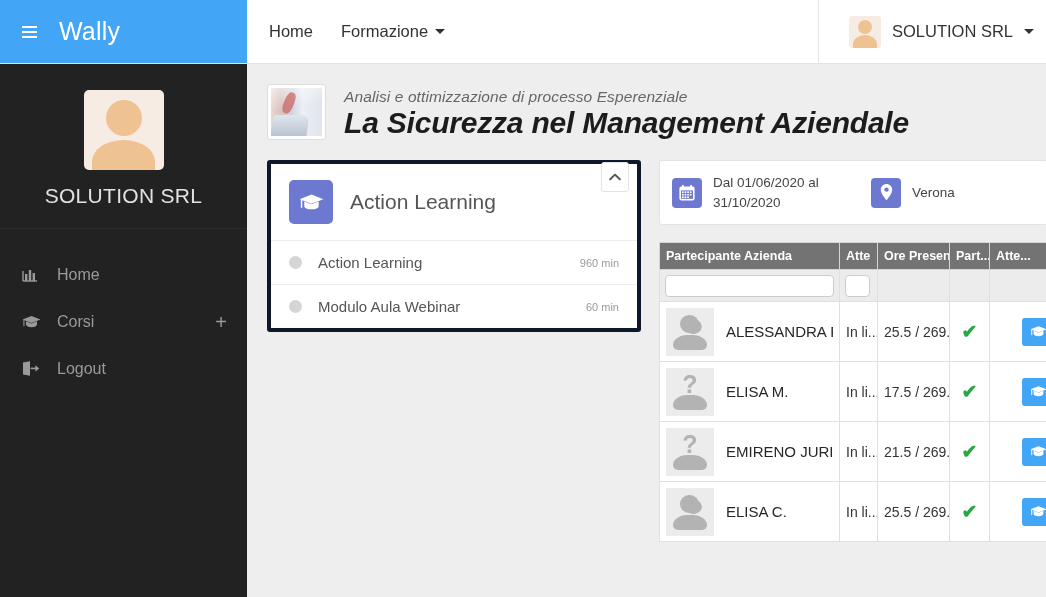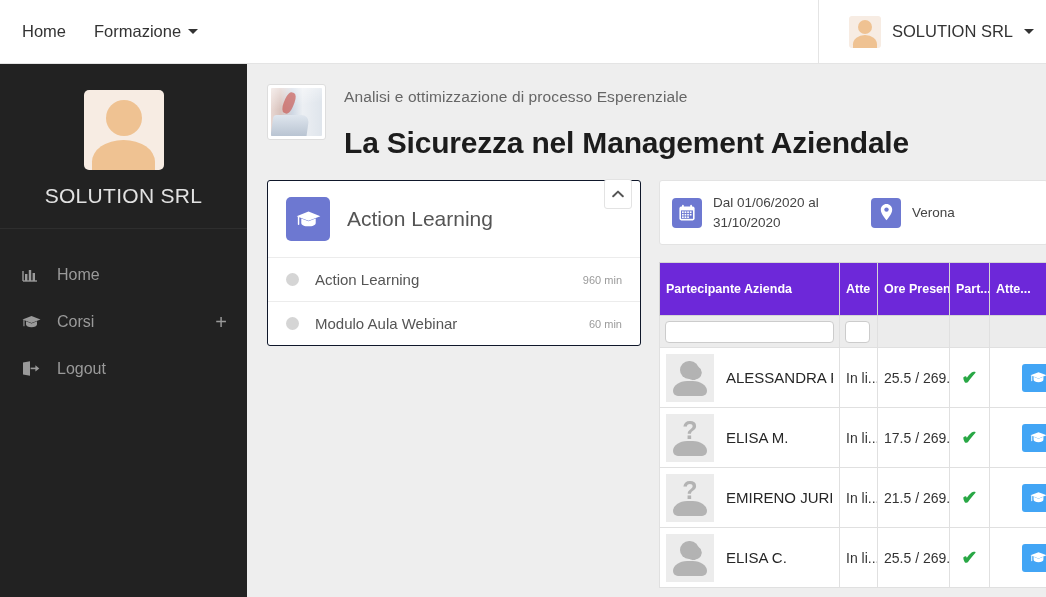"Wally" div.brand-block { html: none -> <div> <div> <span></span> <span></span> <span></span> </div> <div>Wally</div> </div> }
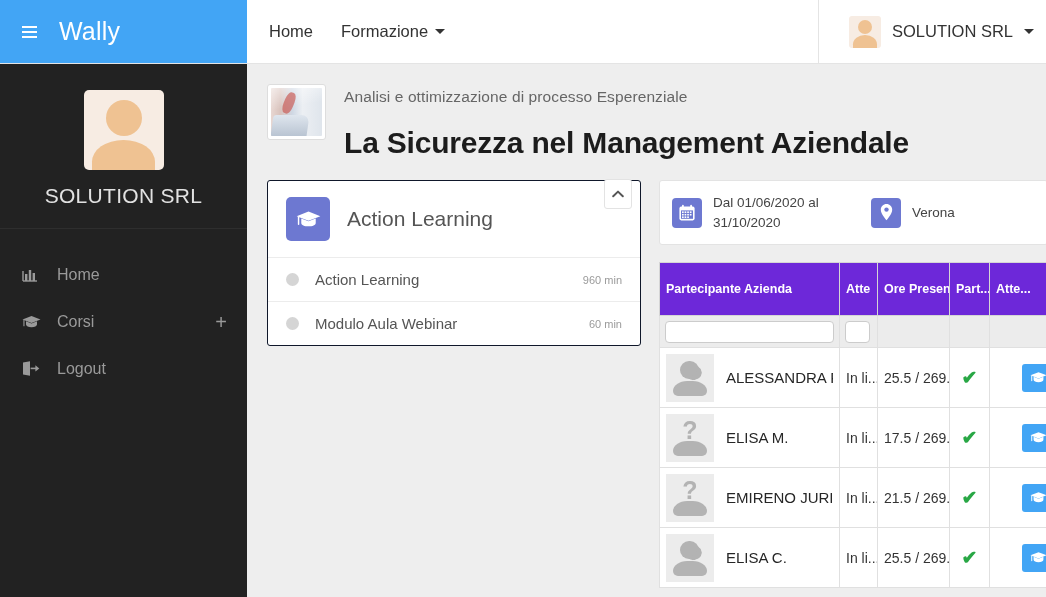"Analisi e ottimizzazione di processo" .course-meta { font-style: none -> italic }
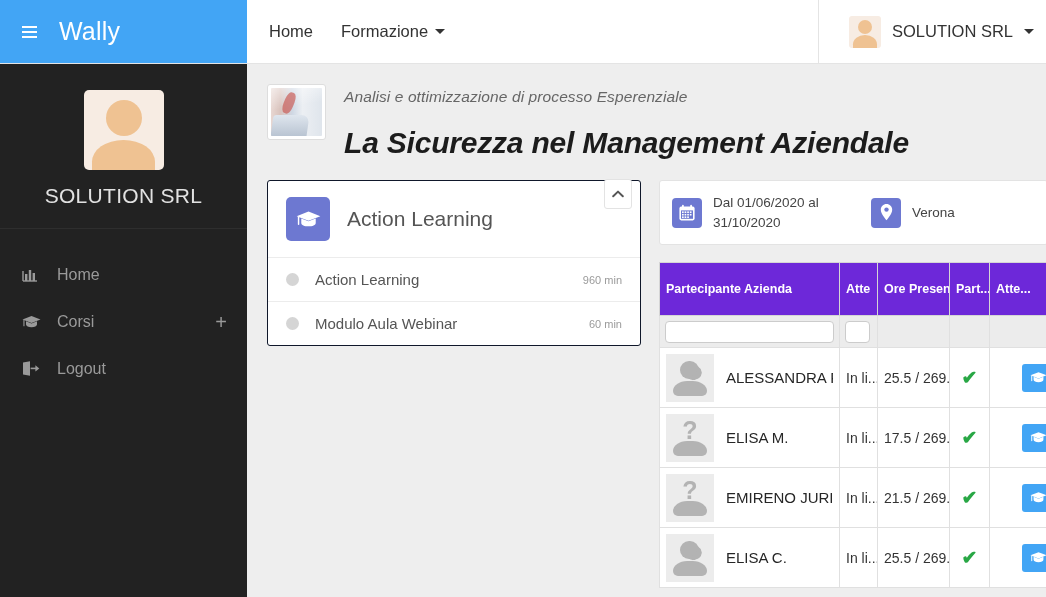"La Sicurezza nel Management Aziendale" .course-title { margin-top: 20px -> 0 }
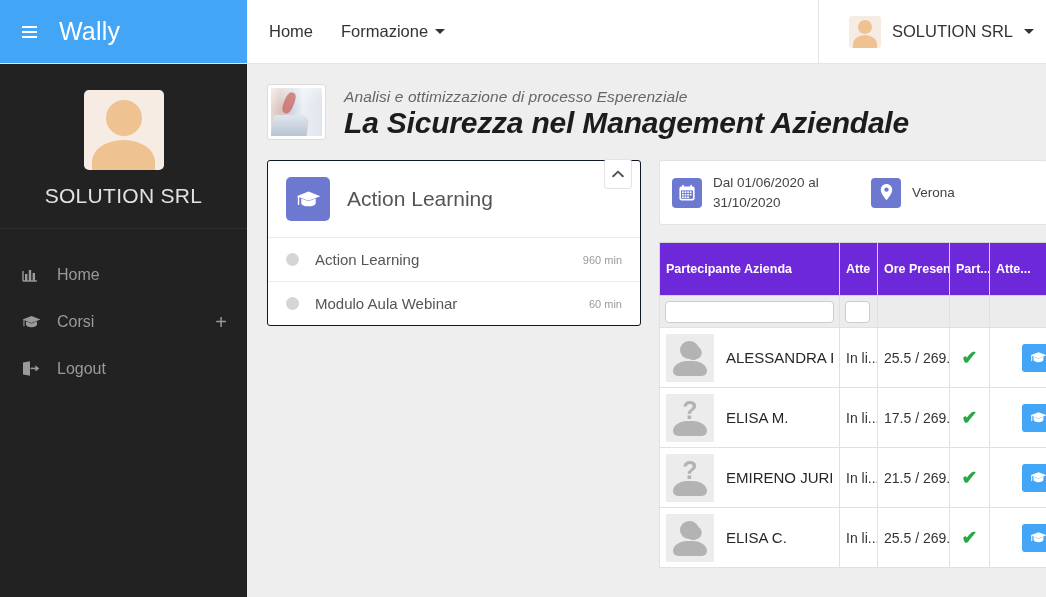"Action Learning" .card { border: 1px solid #0f172a -> 4px solid #0f172a }
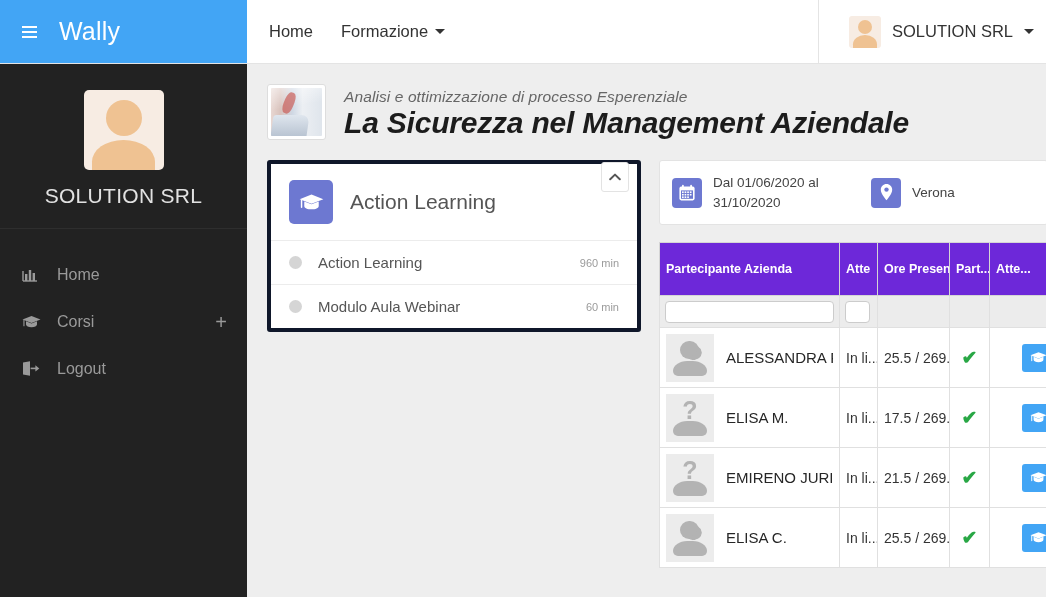"Partecipante Azienda" table.grid th { background: #6d28d9 -> #737373; padding: 19px 6px -> 6px 6px }
